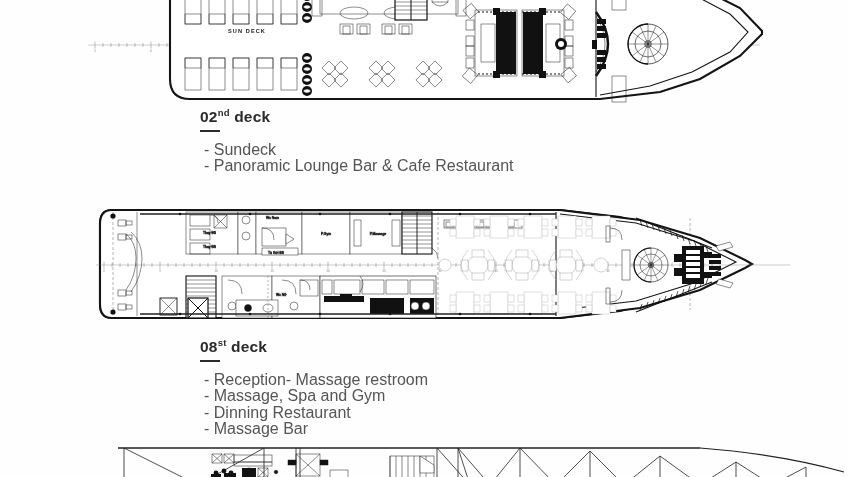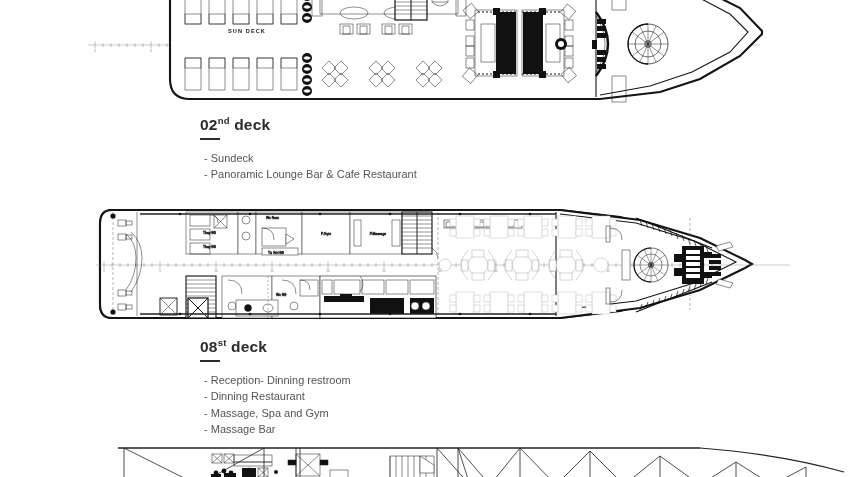"02nd deck" div.deck-caption { margin-top: 8px -> none }
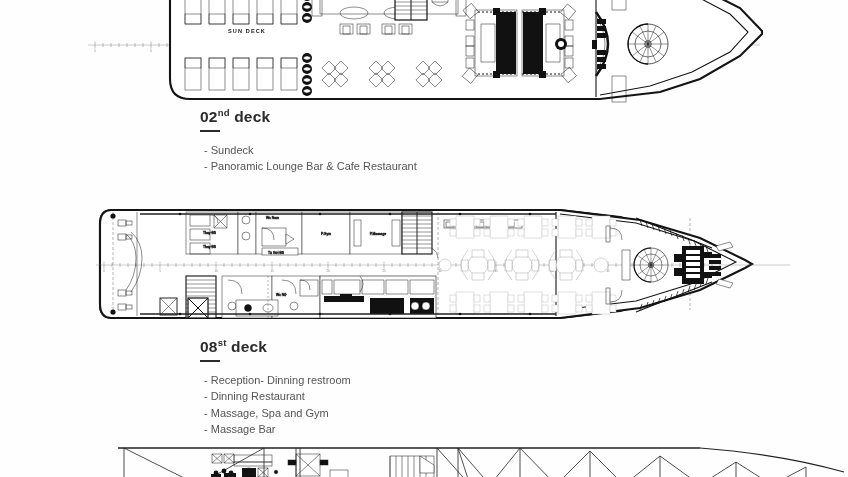"- Sundeck" .amenity { font-size: 11px -> 16px }
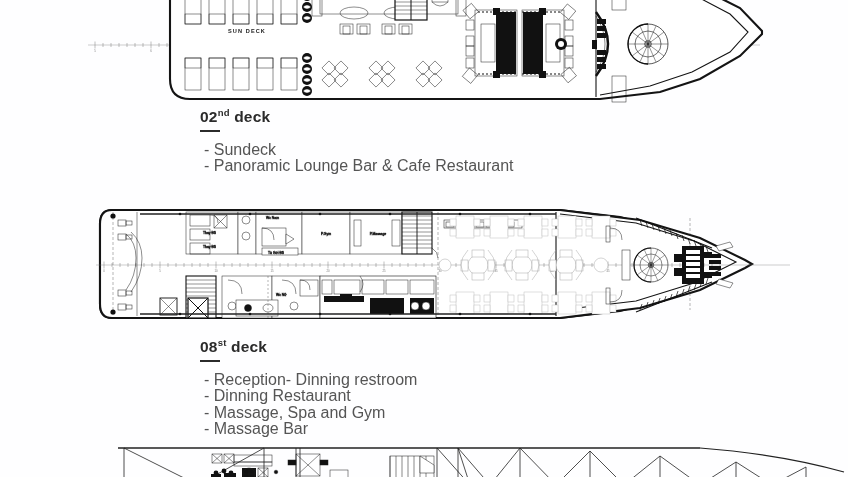"- Reception- Dinning restroom" div.amenity { text: Dinning -> Massage }
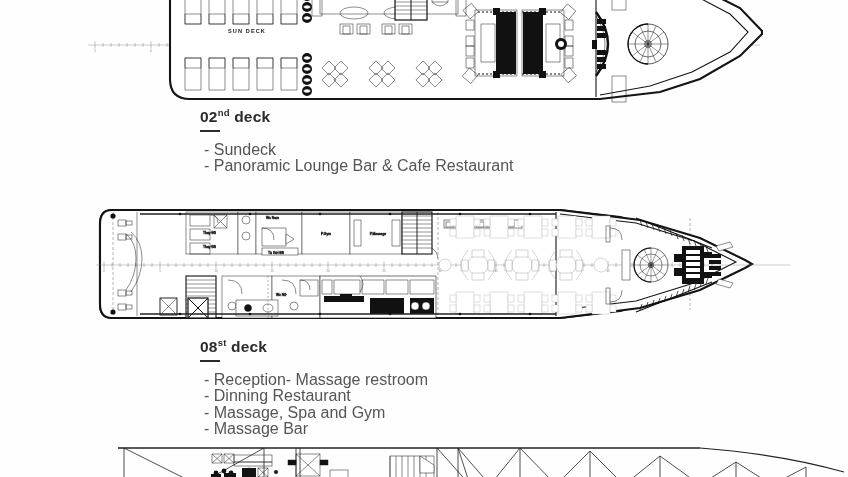"- Dinning Restaurant" div.amenity { order: before "- Massage, Spa and Gym" -> after "- Massage, Spa and Gym" }
